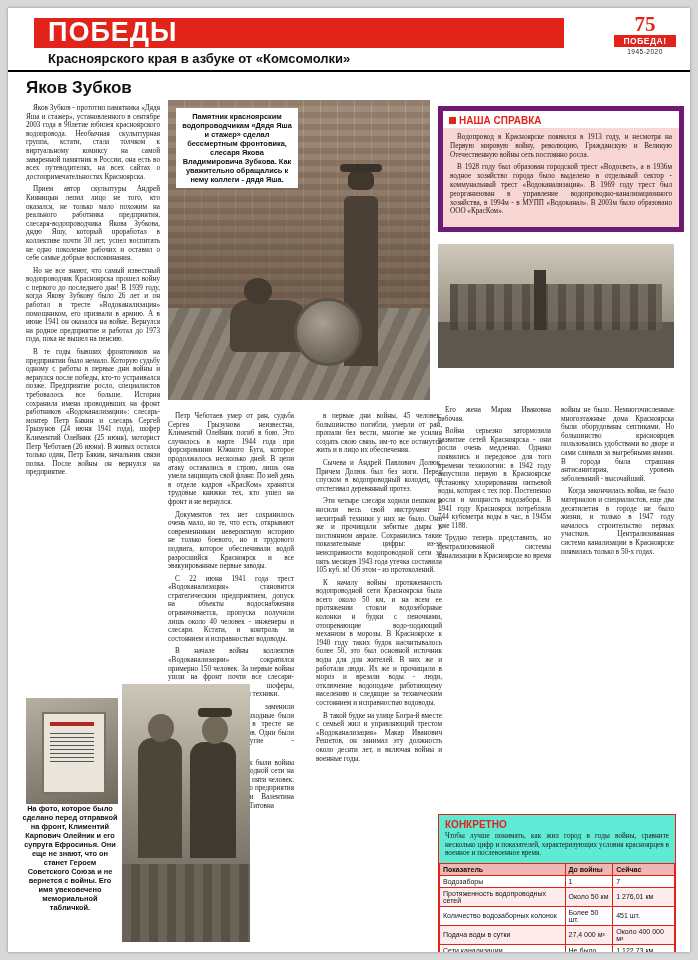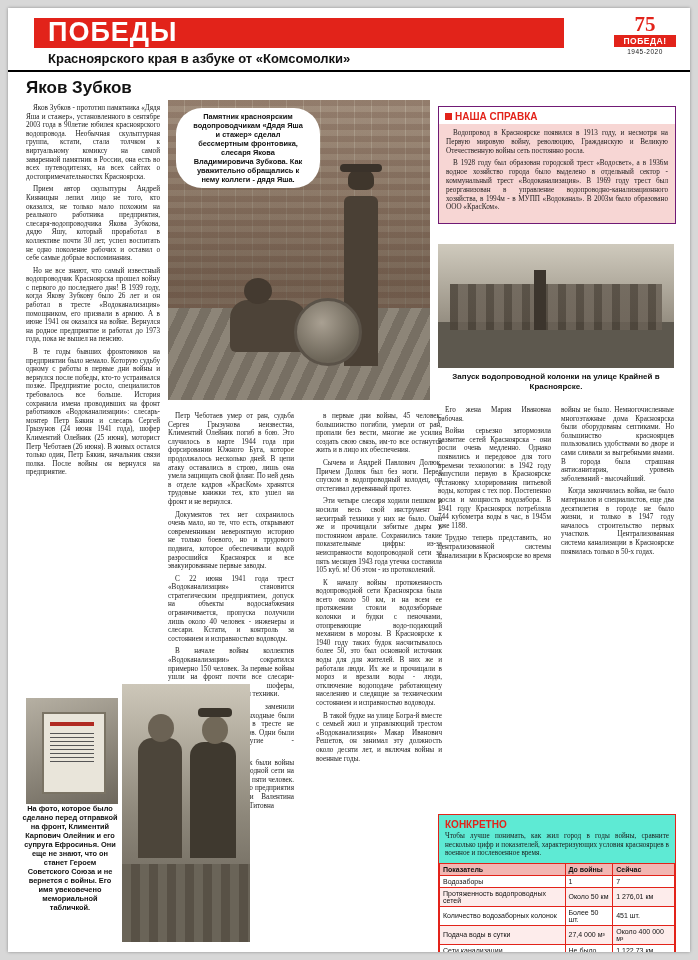"Памятник красноярским водопроводчикам" .cap-box { border-radius: 26px -> none; padding: 4px 16px -> 4px 5px }
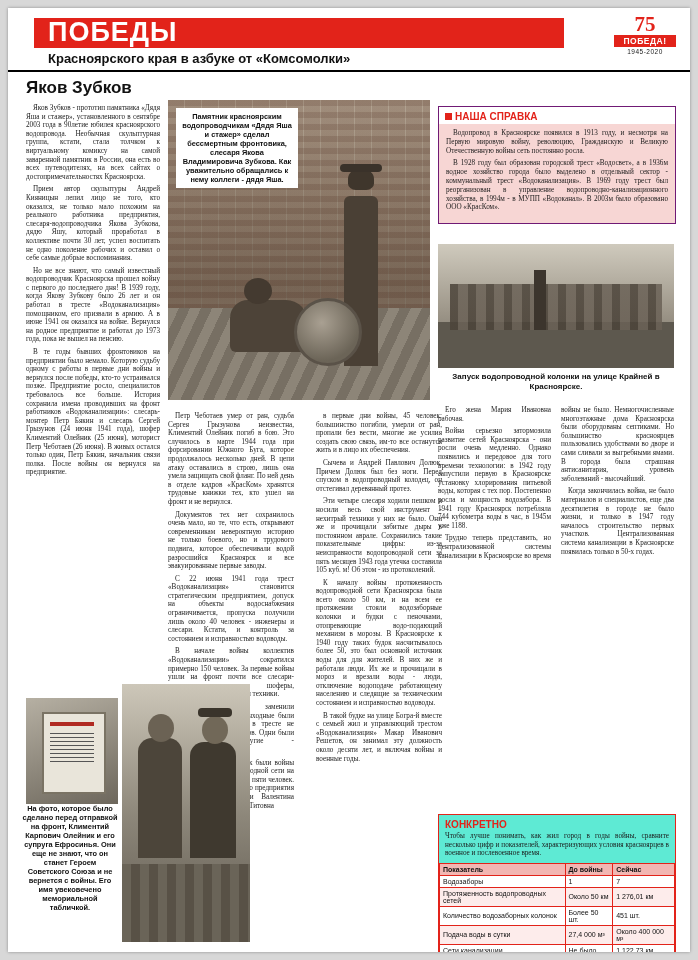"НАША СПРАВКА" .spravka { border: 1px solid #701a75 -> 5px solid #701a75 }
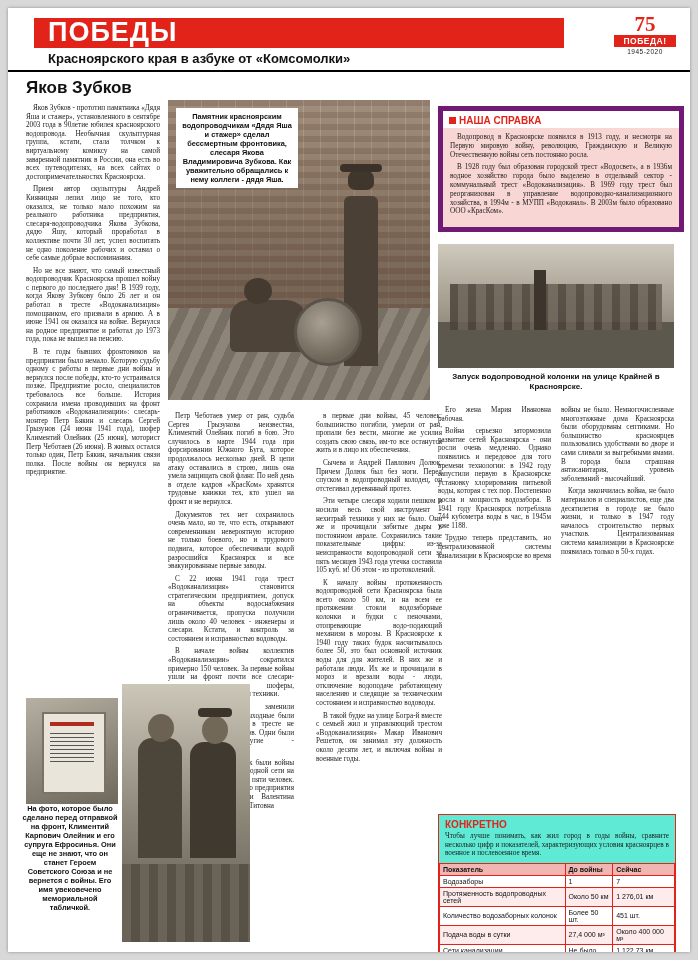"Запуск водопроводной колонки на улице" div.cap-kolonka { html: <div>Запуск водопроводной колонки на улице Крайней в Красноярске.</div> -> none }
